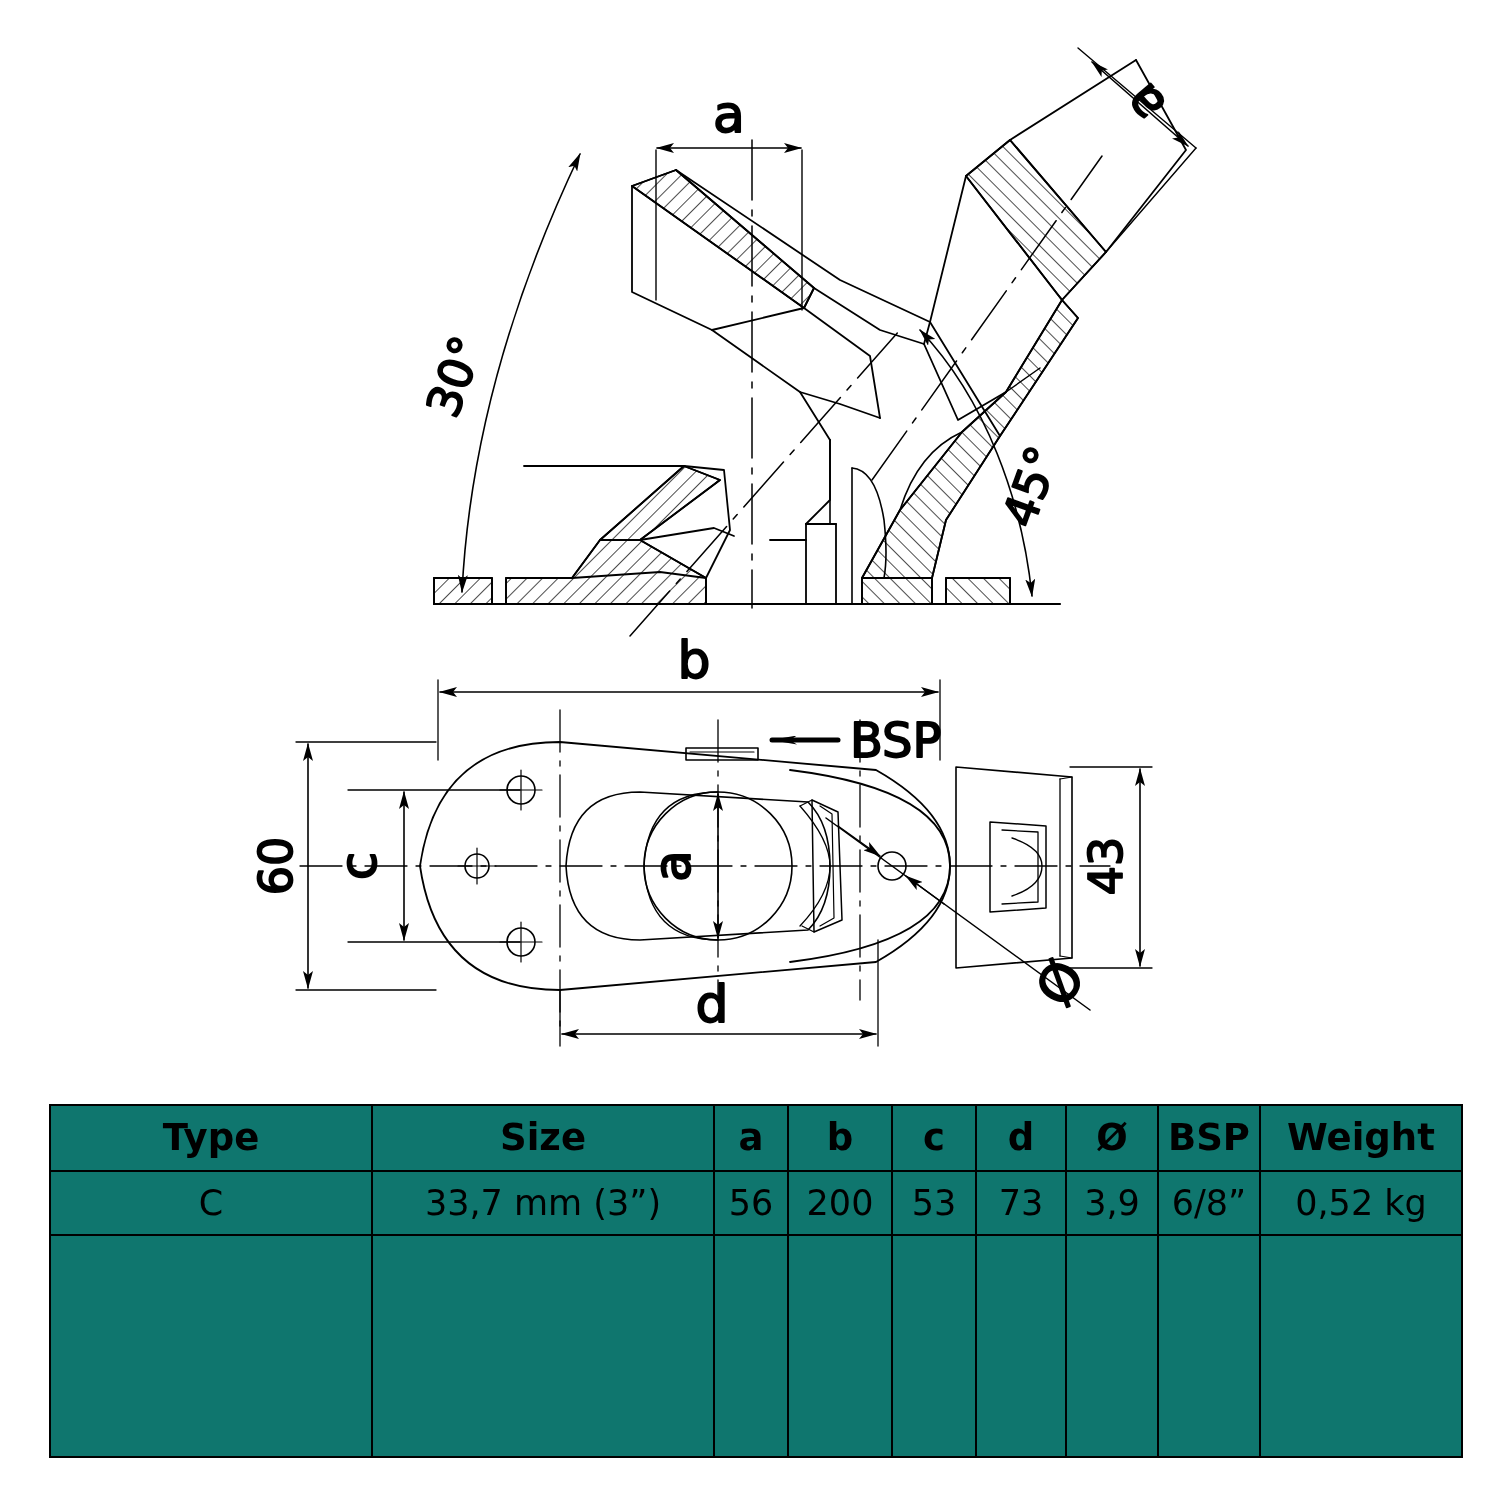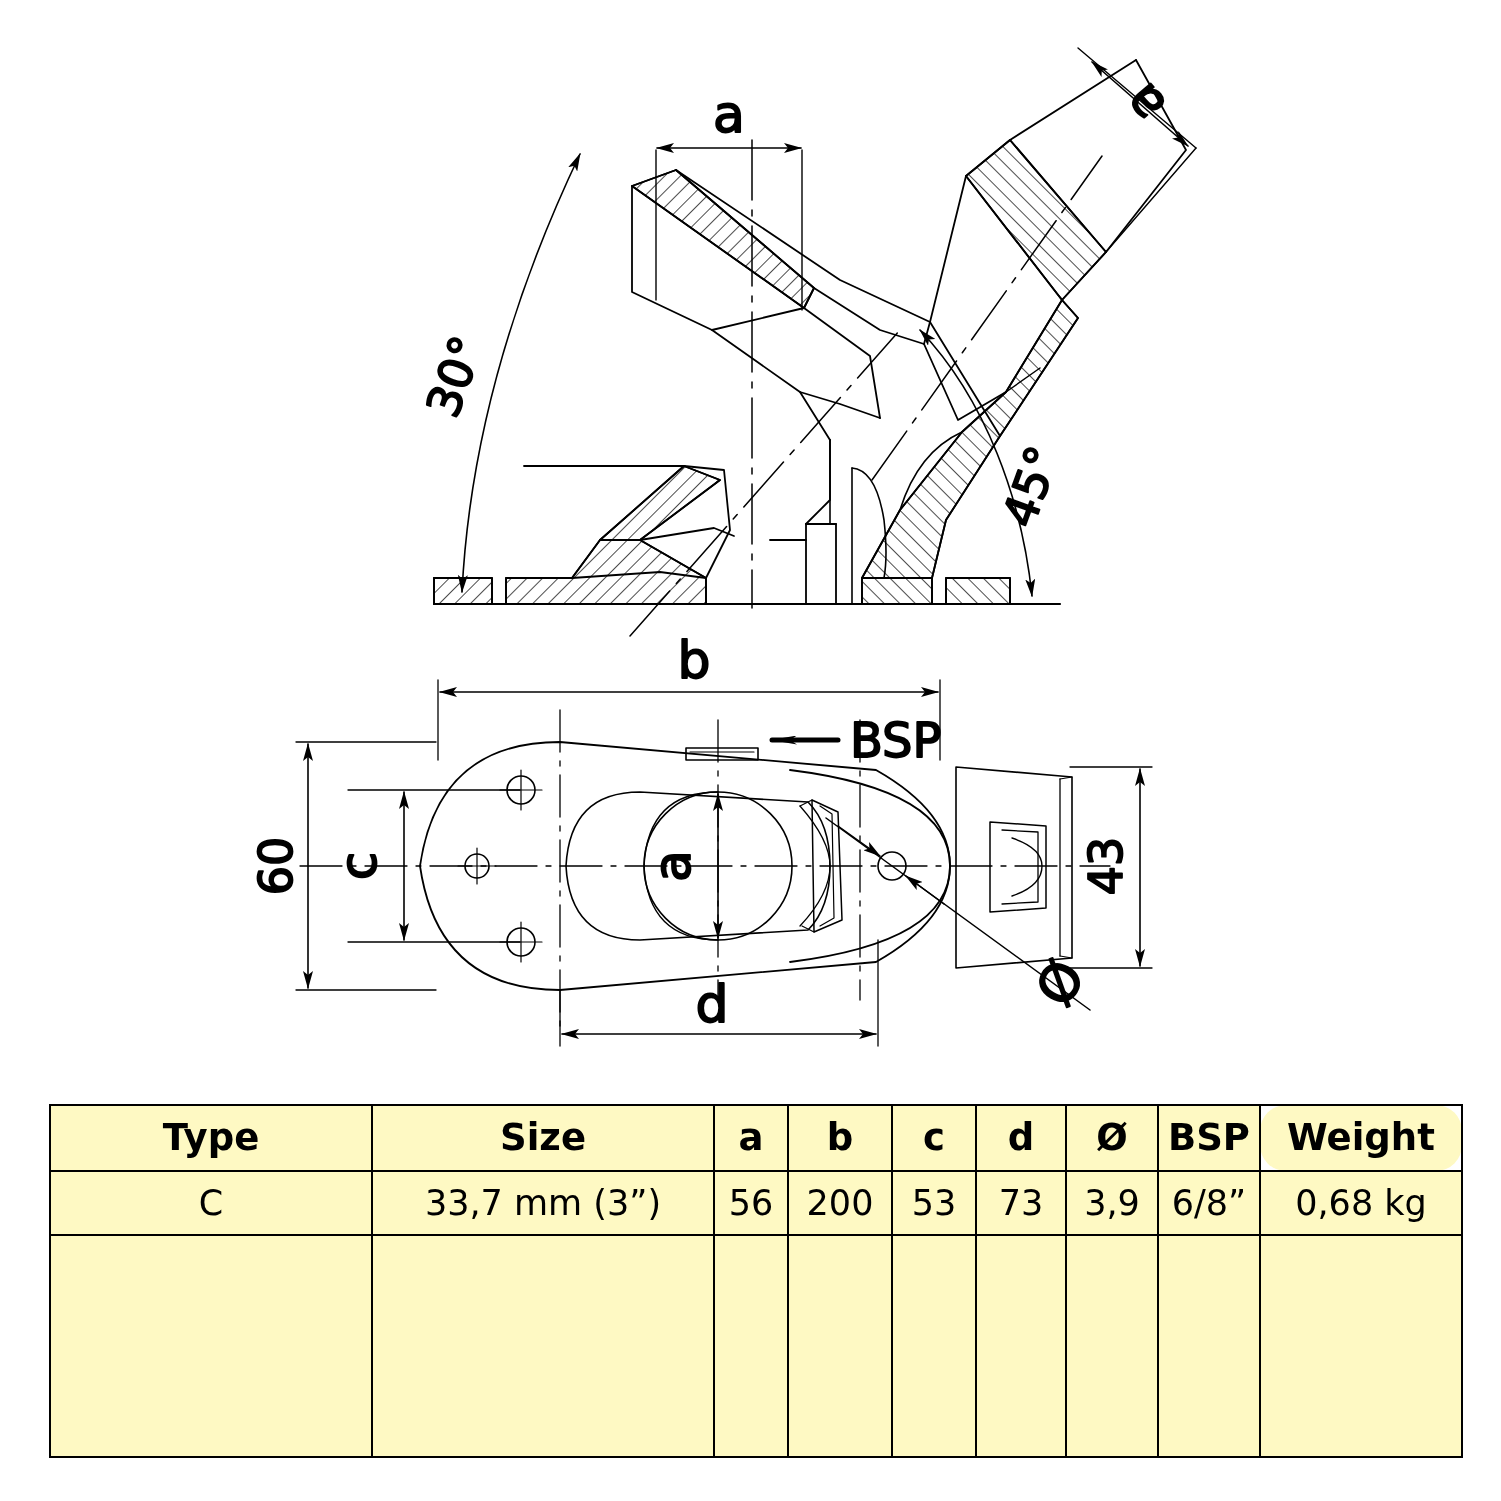"Type" table.spec th, table.spec td { background: #fef9c3 -> #0f766e }
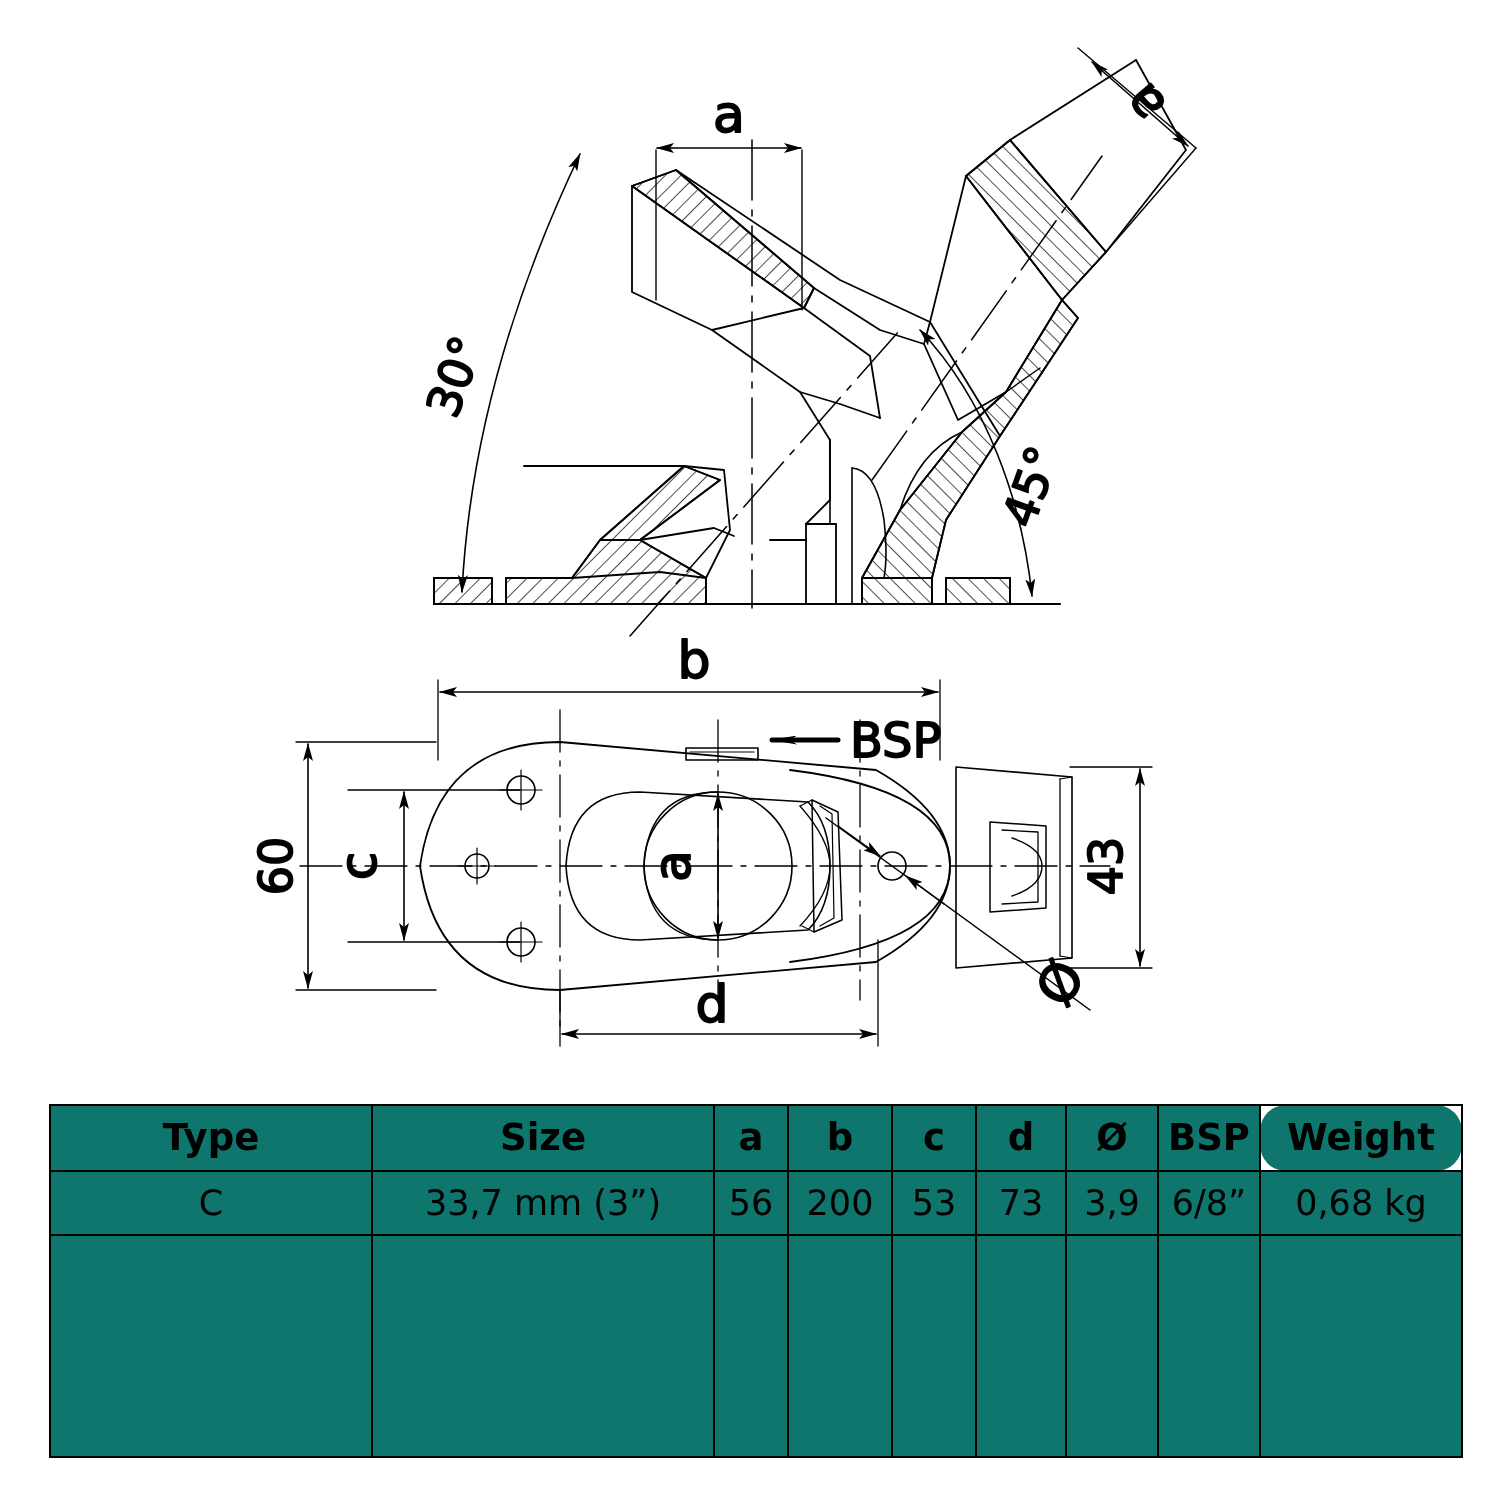"Weight" .col-weight { border-radius: 26px -> none }
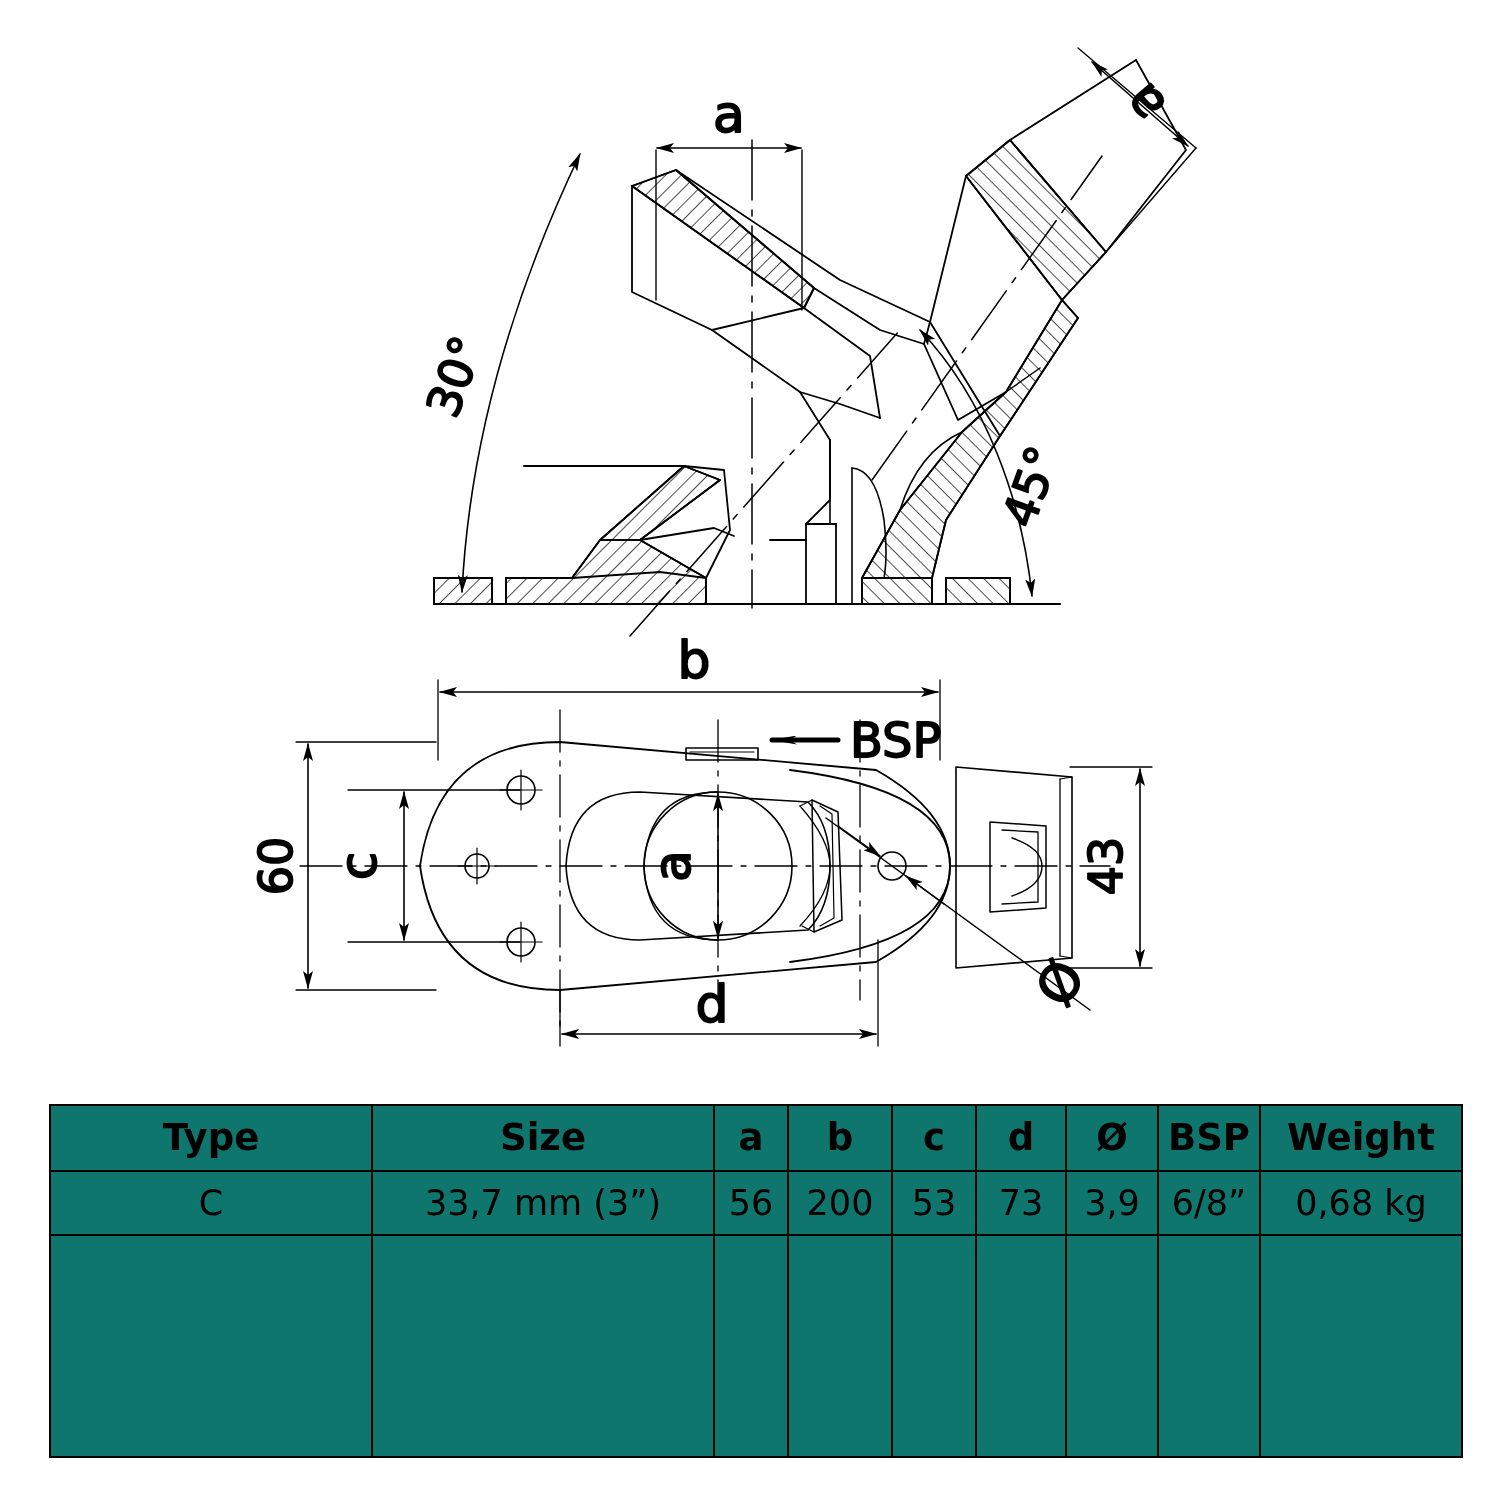"0,68 kg" td { text: 0,68 -> 0,52 }
